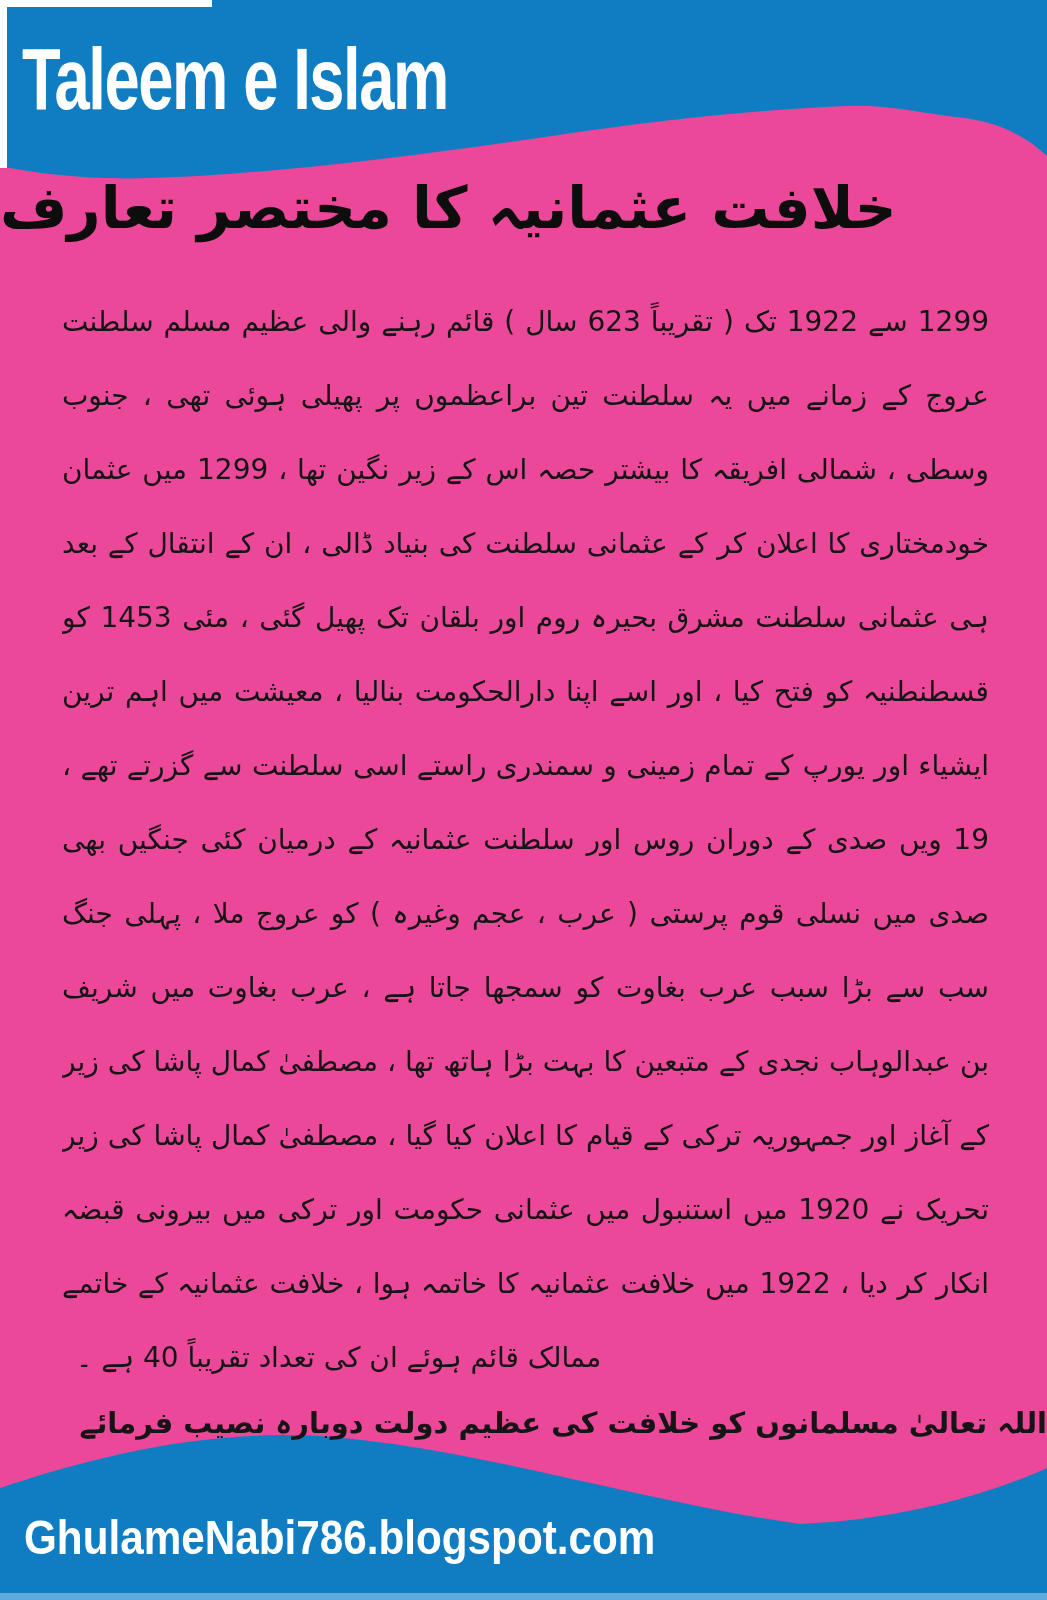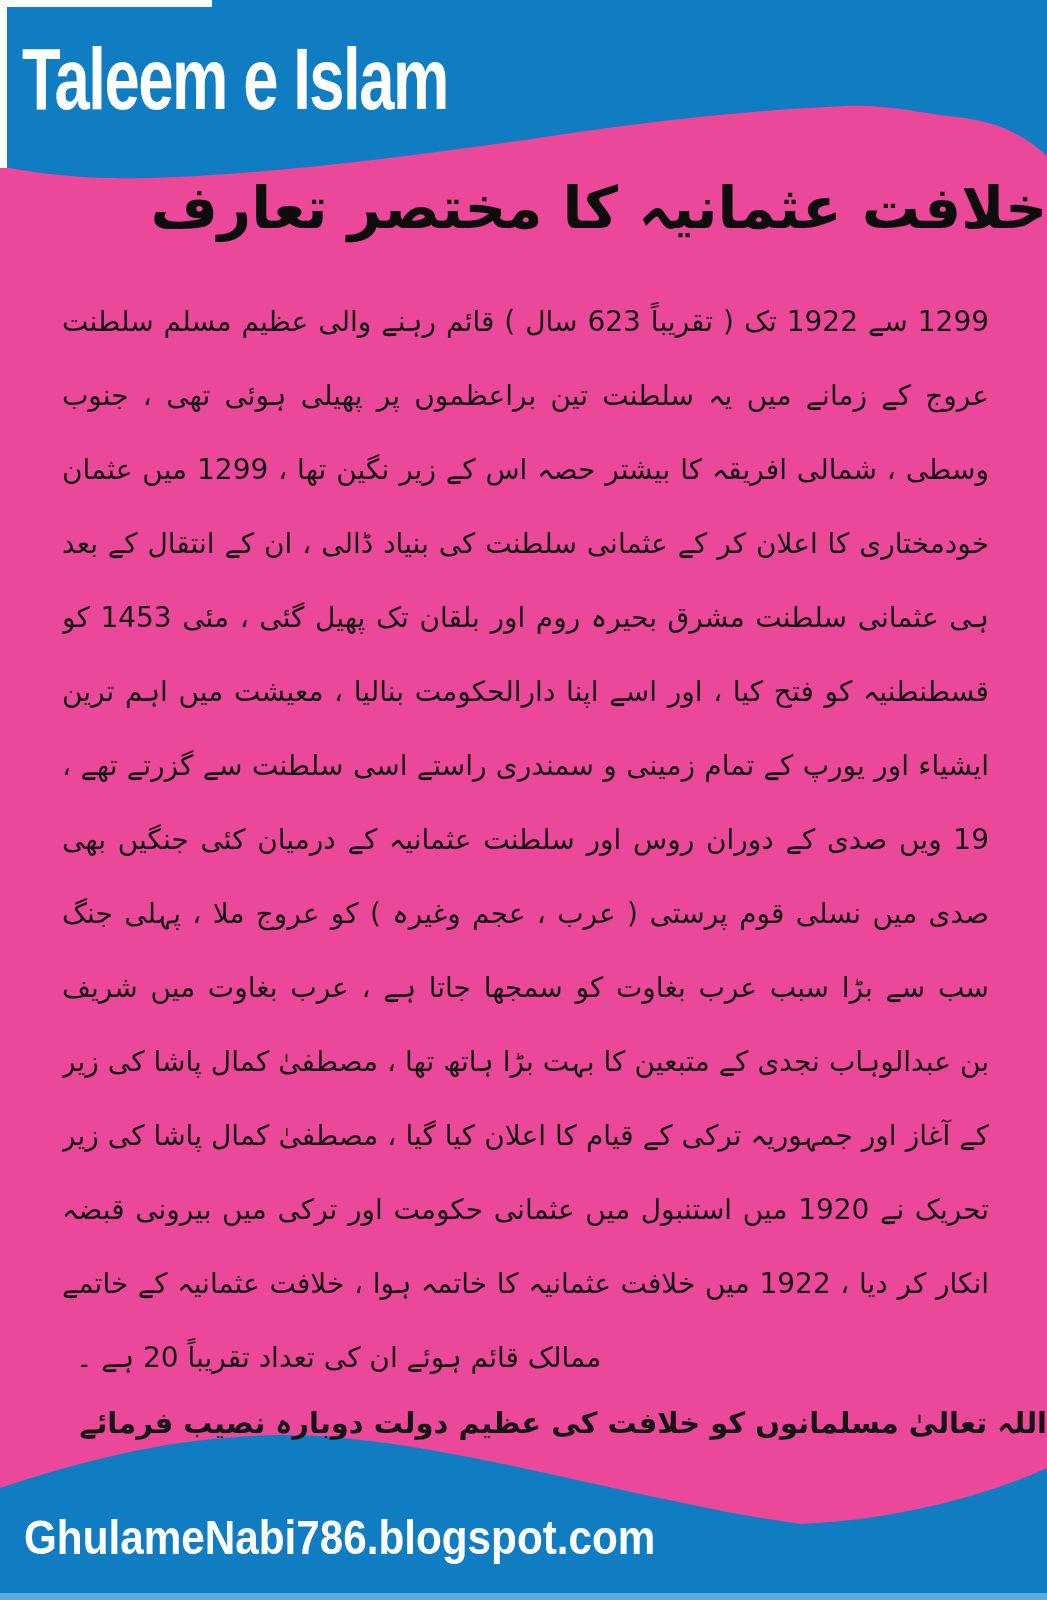"خلافت عثمانیہ کا مختصر تعارف" .urdu-title { text-align: right -> left }
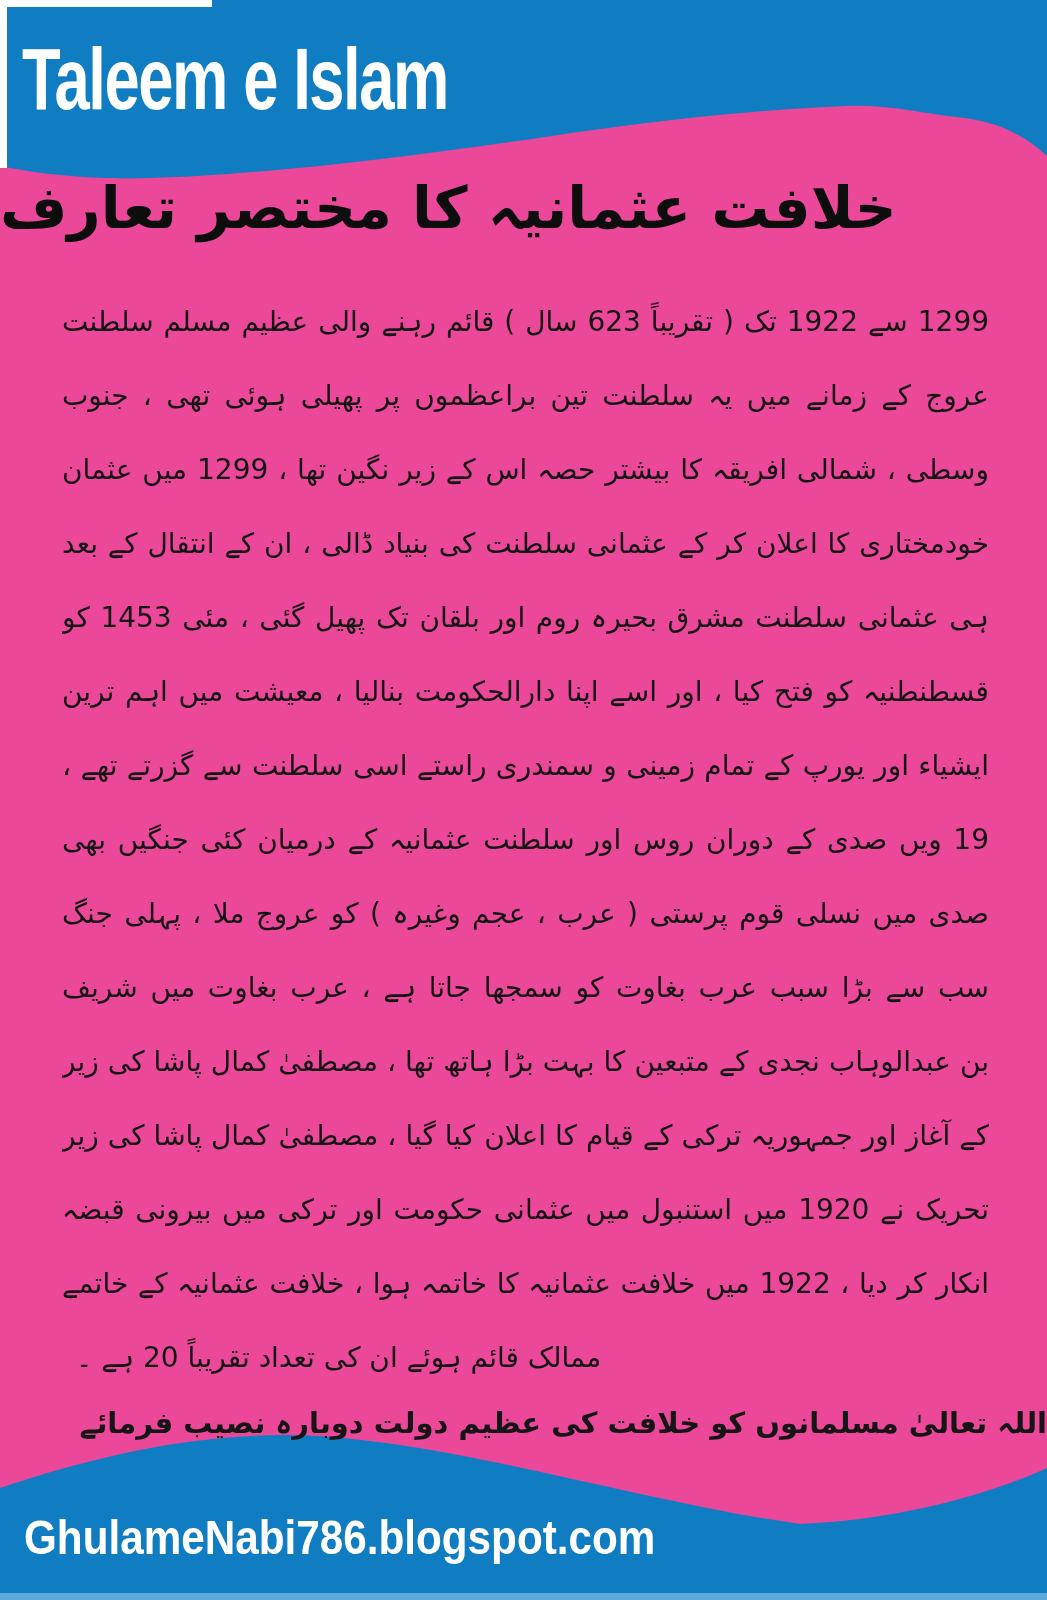"ممالک قائم ہوئے ان کی" div.u-line { text: 20 -> 40 }
